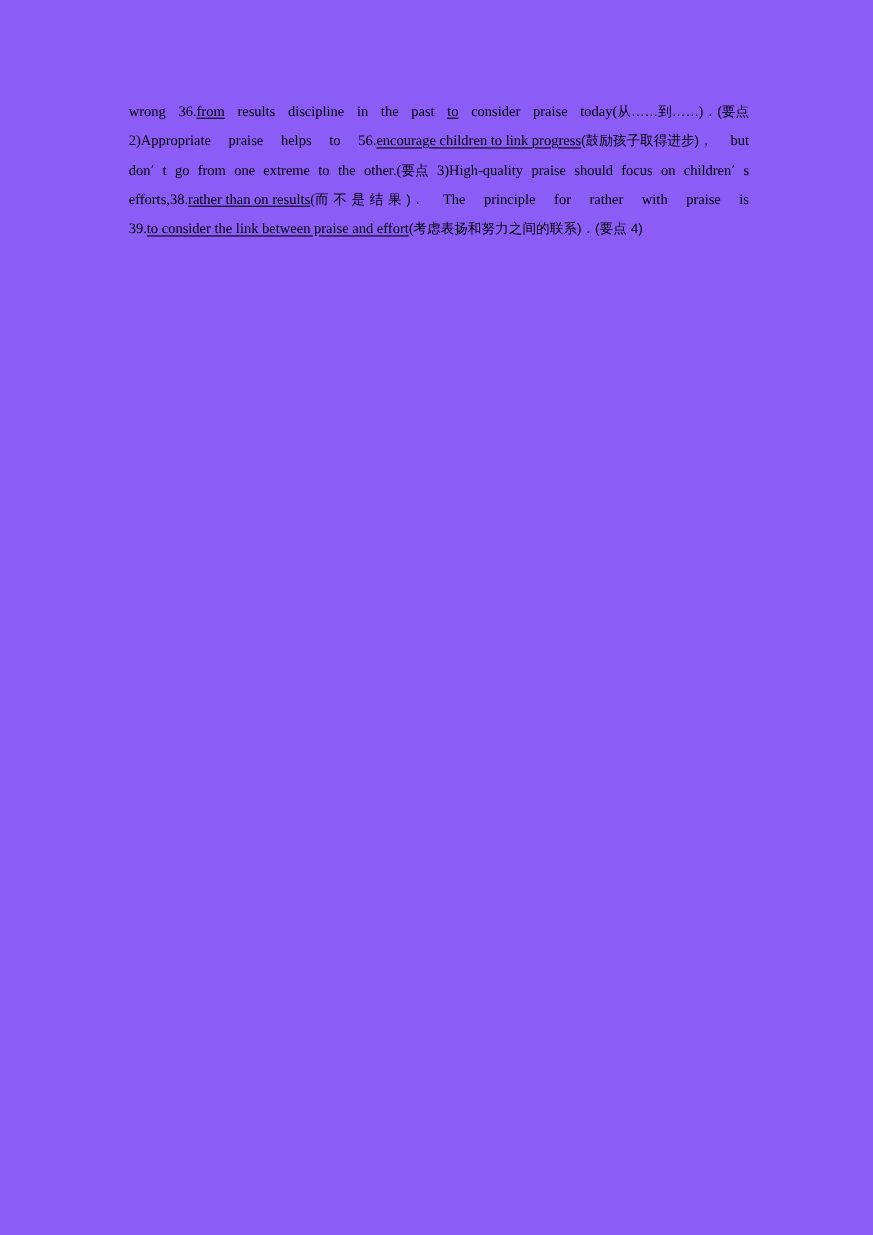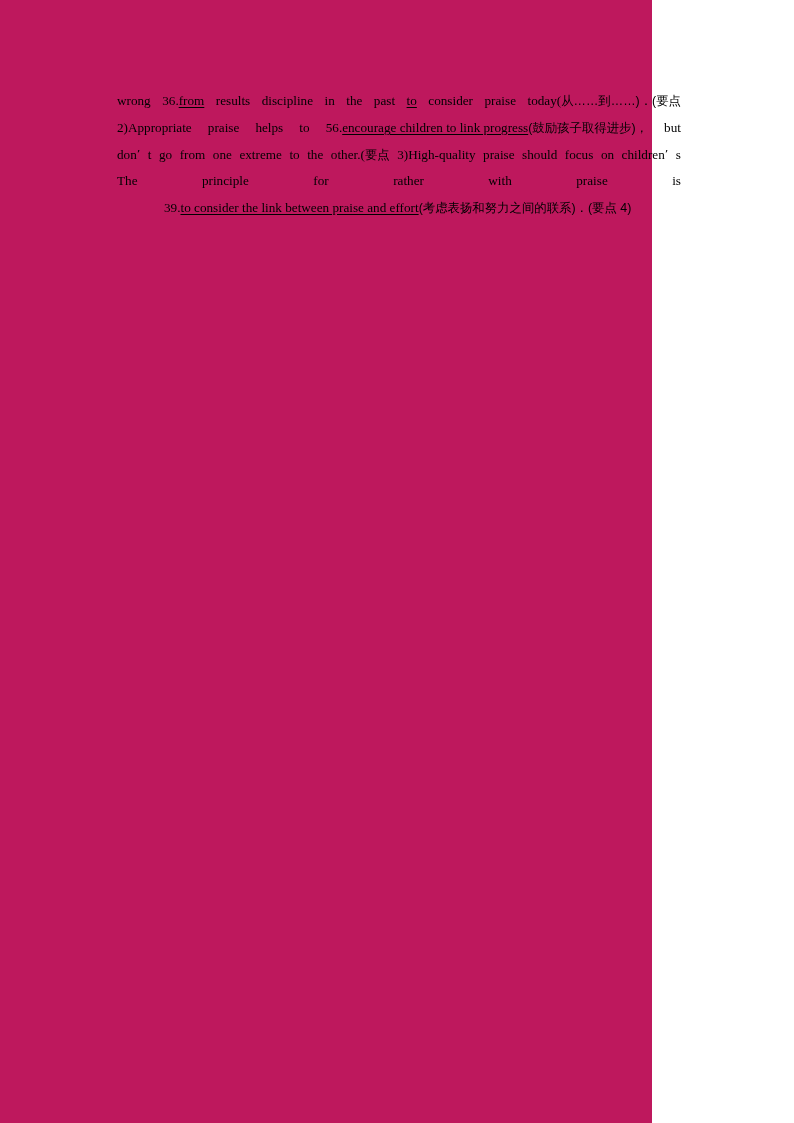"wrong" .page { background: #be185d -> #8b5cf6; width: 652px -> 794px }
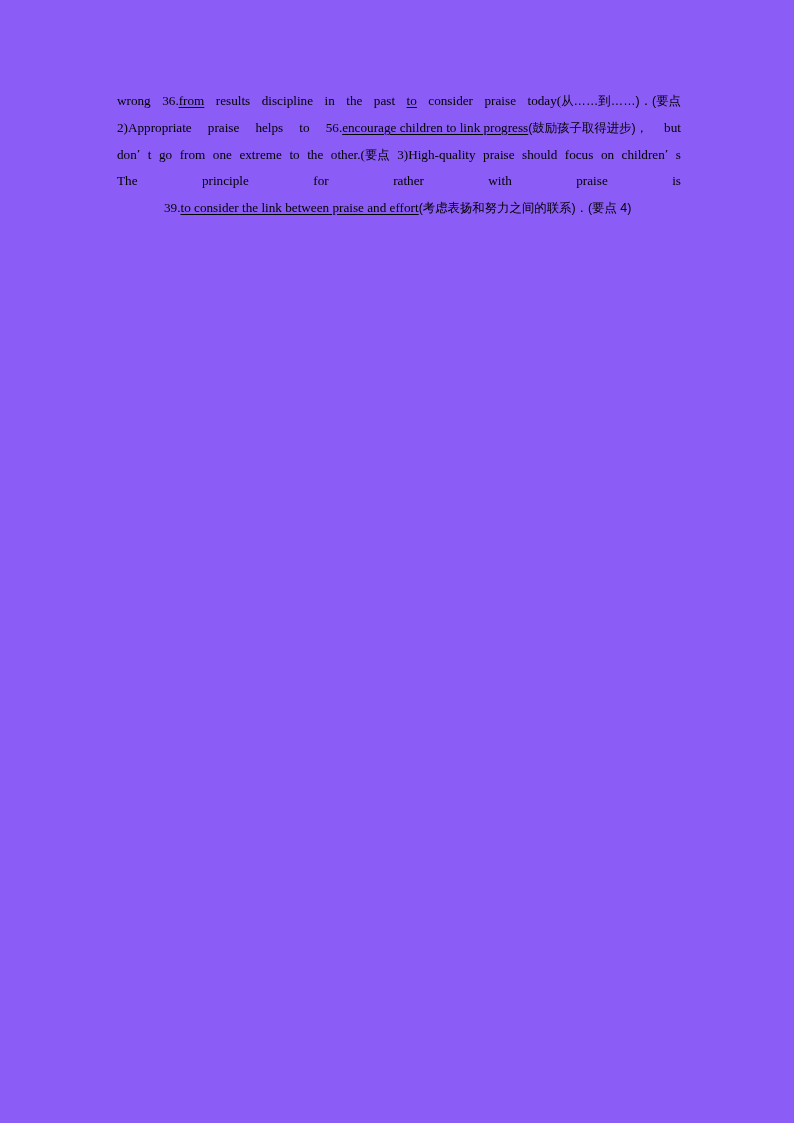"efforts,38.rather than on" span.seg { html: none -> <span><span>efforts,38.</span><span>rather than on results</span><span>(</span><span>而不是结果</span><span>)．</span></span> }
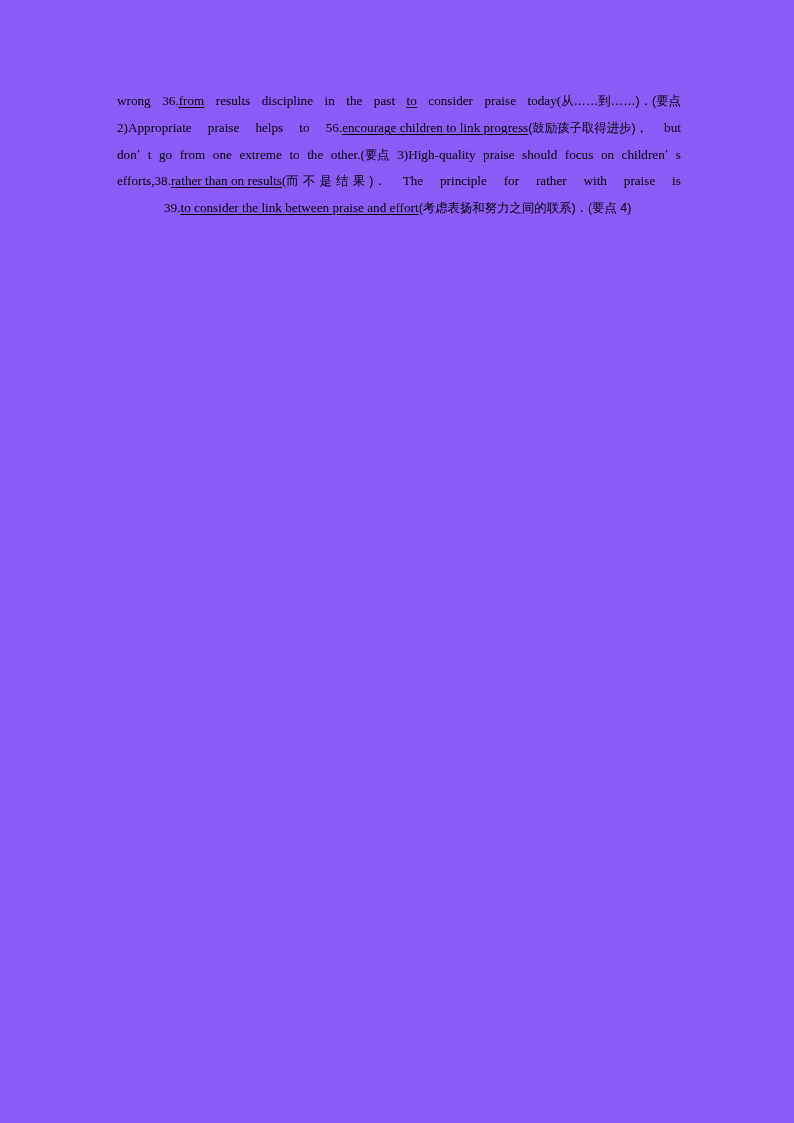"39.to consider the link between" .para-line.last { margin-left: 47px -> none }
